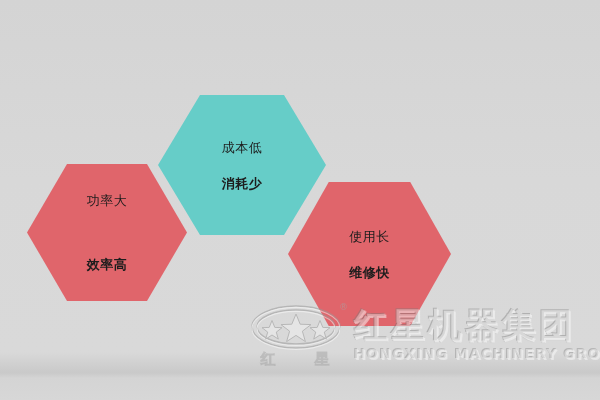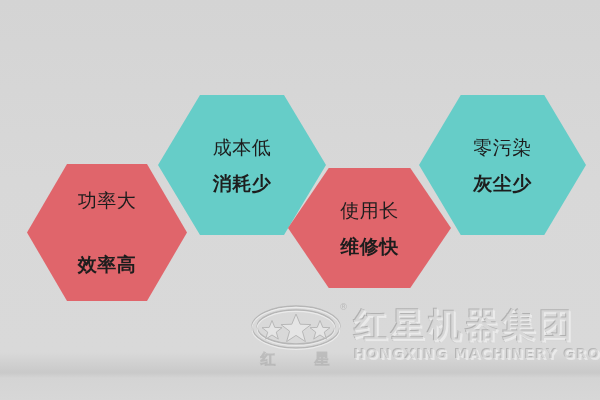"成本低" .hex .line { font-size: 19px -> 13px }
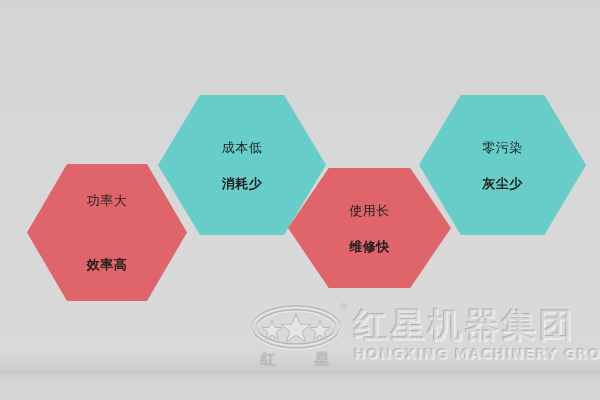"零污染" div.hex { html: <div> <div>零污染</div> <div>灰尘少</div> </div> -> none }
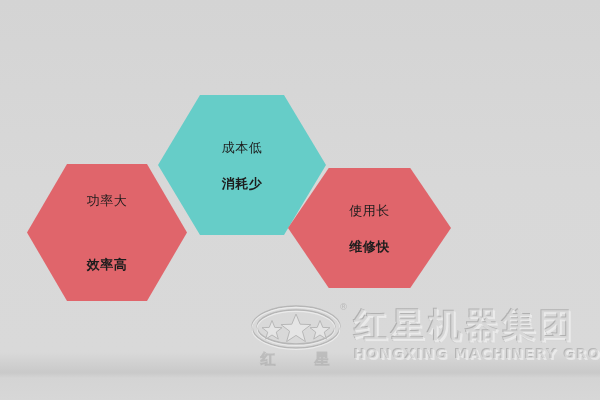"使用长" .hex-3 { height: 120px -> 144px; top: 168px -> 182px }
